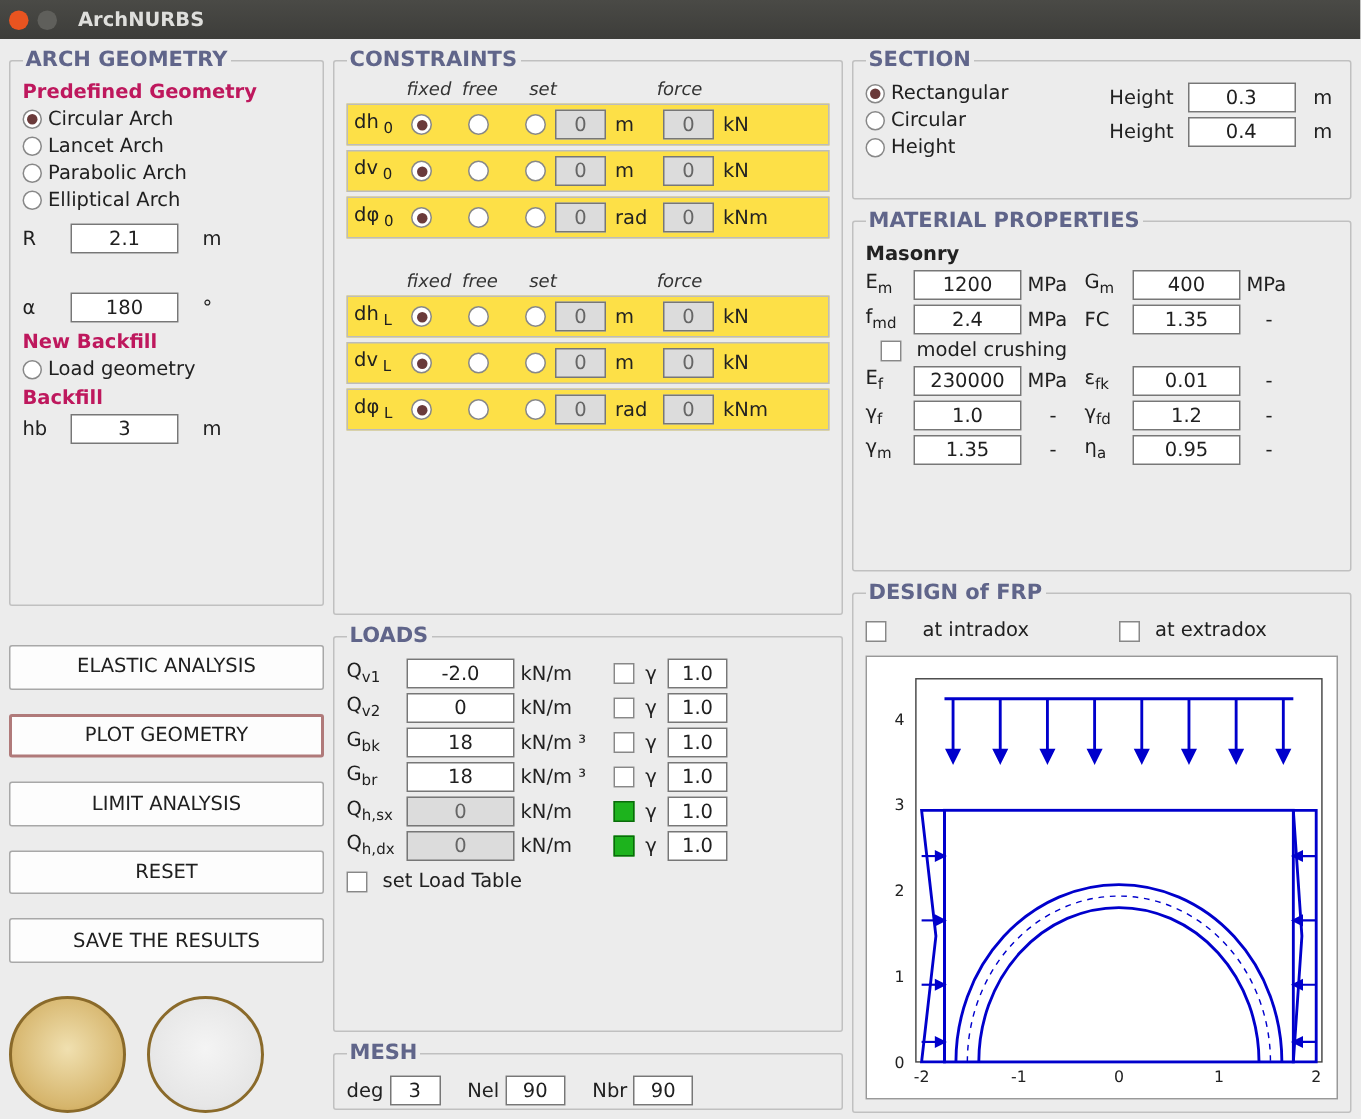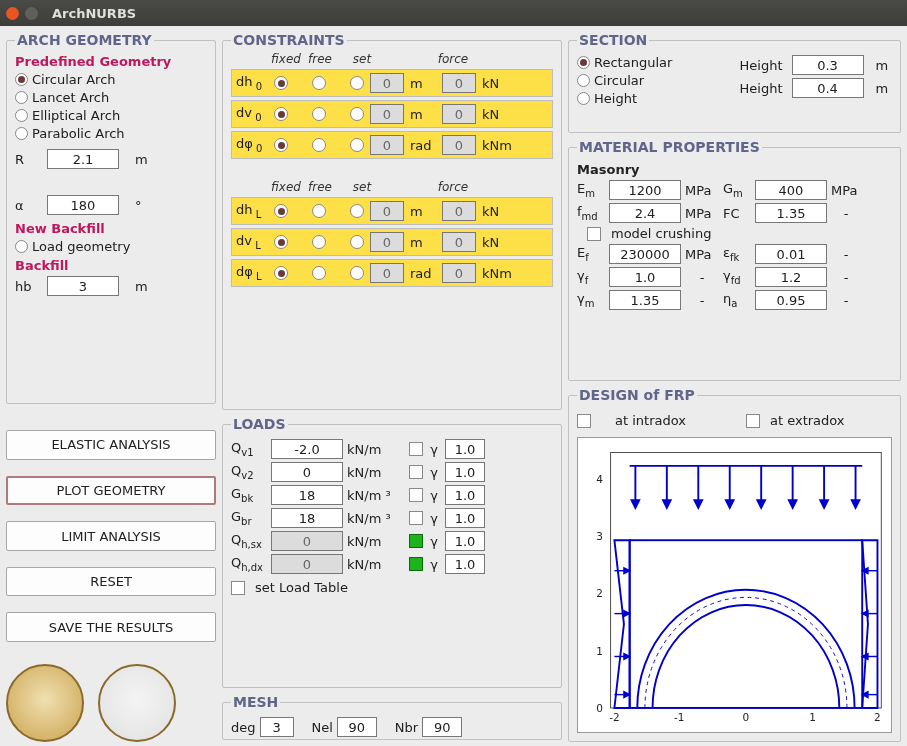"Elliptical Arch" div.row { order: before "Parabolic Arch" -> after "Parabolic Arch" }
